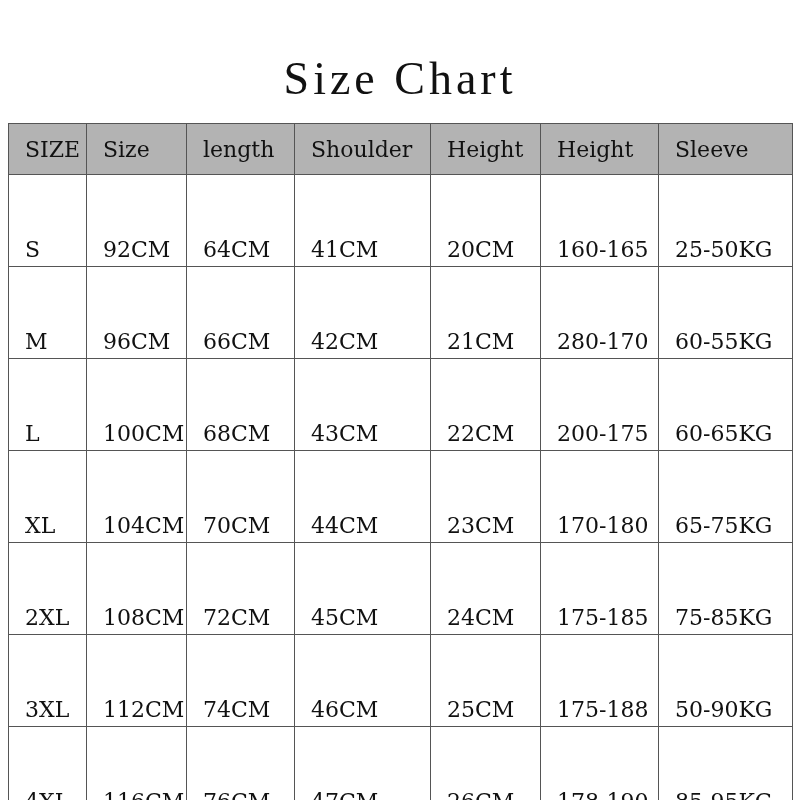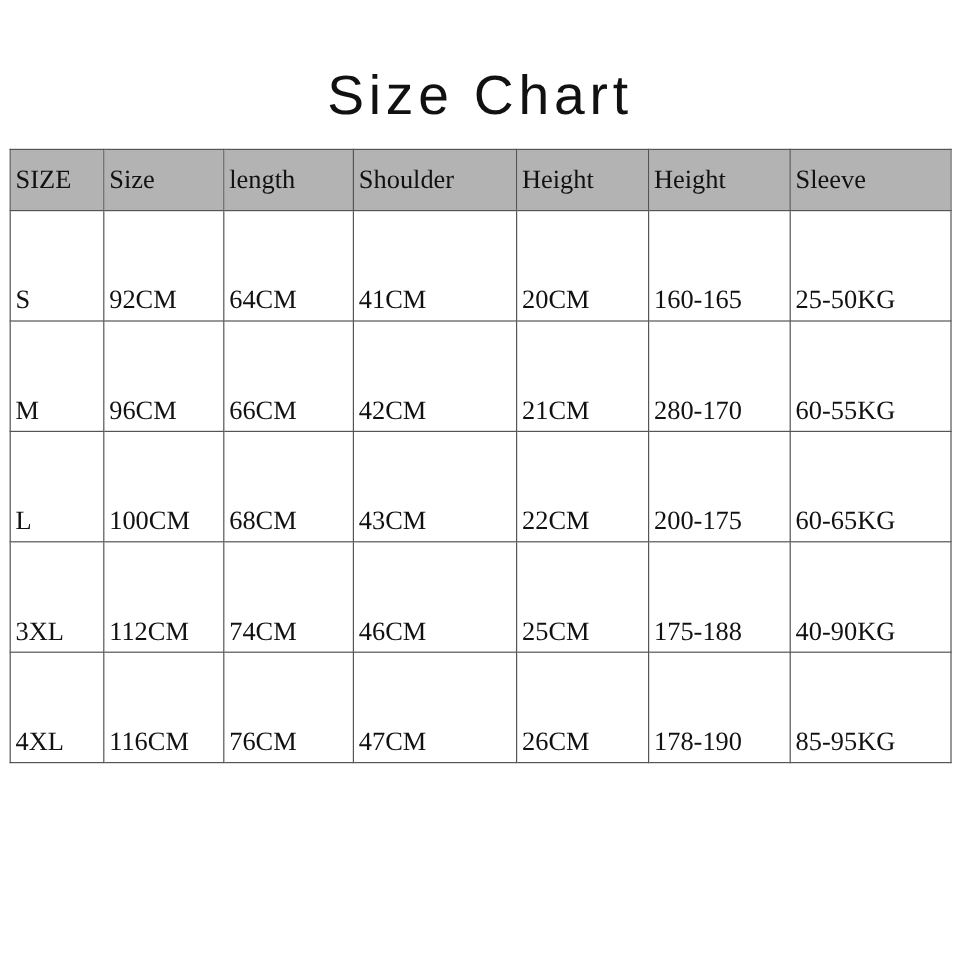"Size Chart" .title { font-family: Liberation Sans, sans-serif -> Liberation Serif, serif }
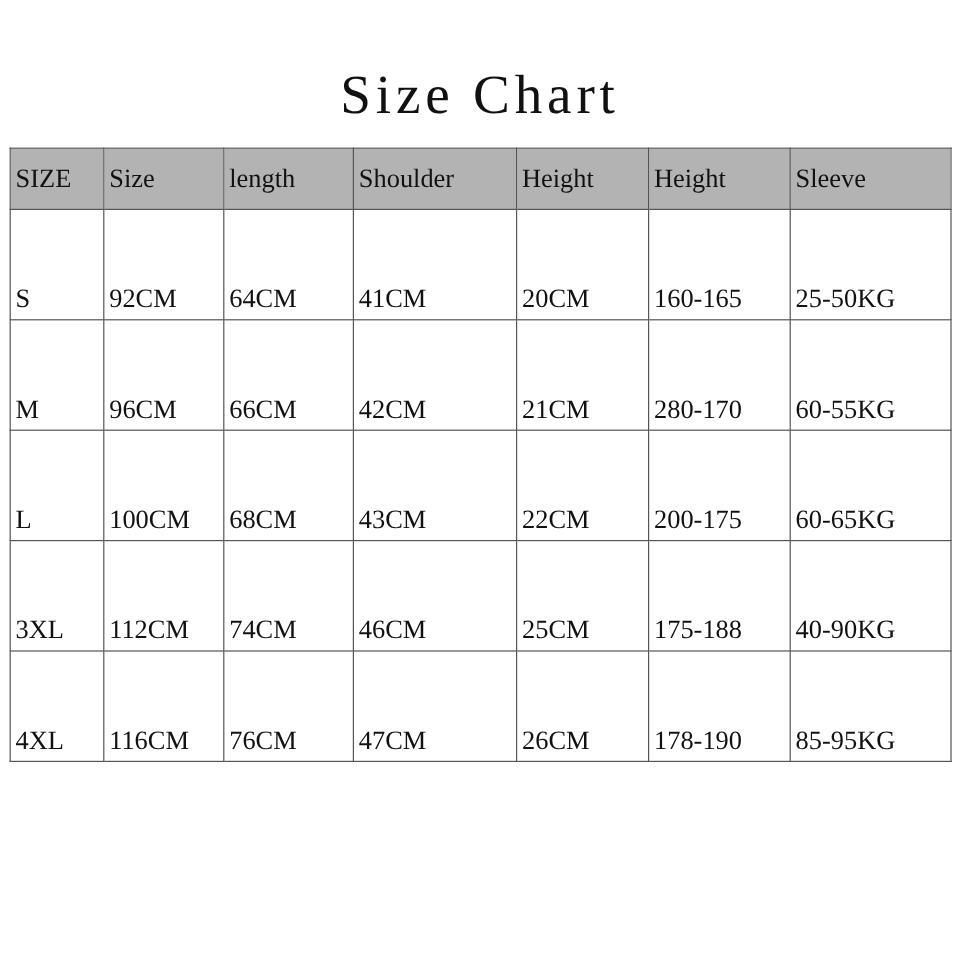"SIZE" table.size-table td, table.size-table th { font-family: Liberation Serif, serif -> none; padding: 4px 6px 4px 4px -> 4px 6px 4px 16px }
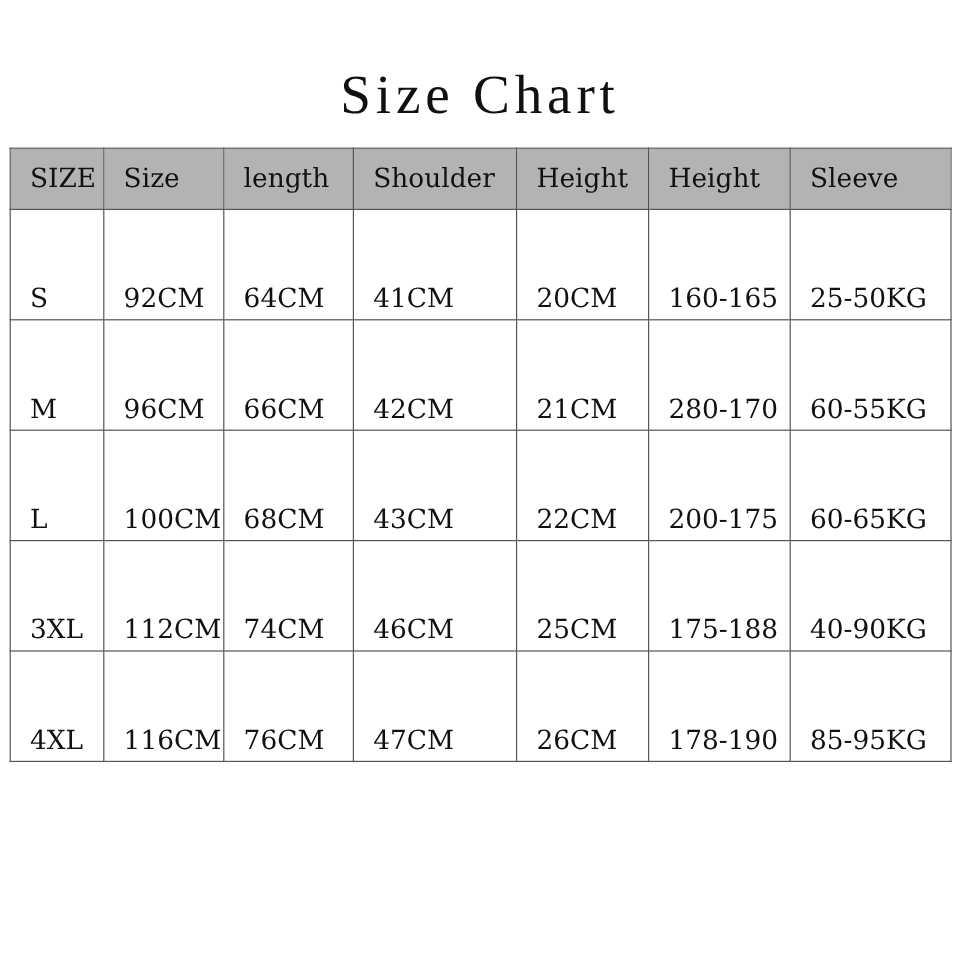"XL" tr { html: none -> <tr> <td>XL</td> <td>104CM</td> <td>70CM</td> <td>44CM</td> <td>23CM</td> <td>170-180</td> <td>65-75KG</td> </tr> }
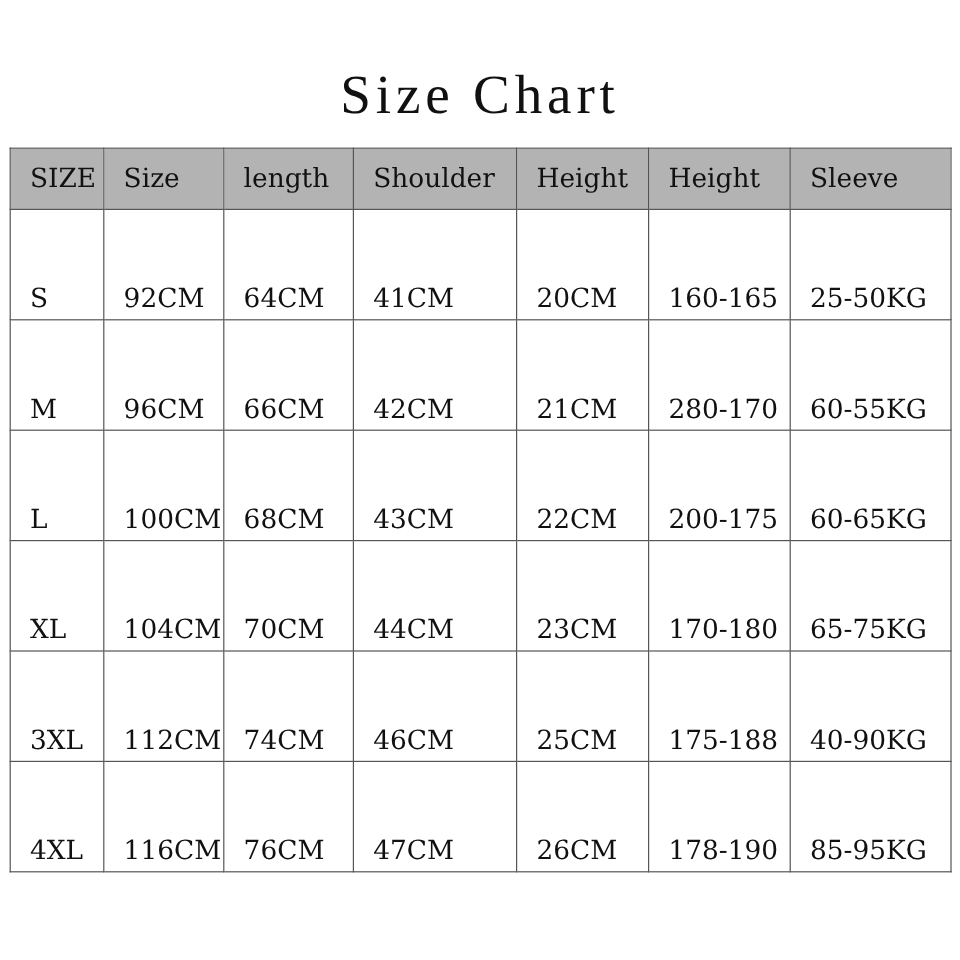"2XL" tr { html: none -> <tr> <td>2XL</td> <td>108CM</td> <td>72CM</td> <td>45CM</td> <td>24CM</td> <td>175-185</td> <td>75-85KG</td> </tr> }
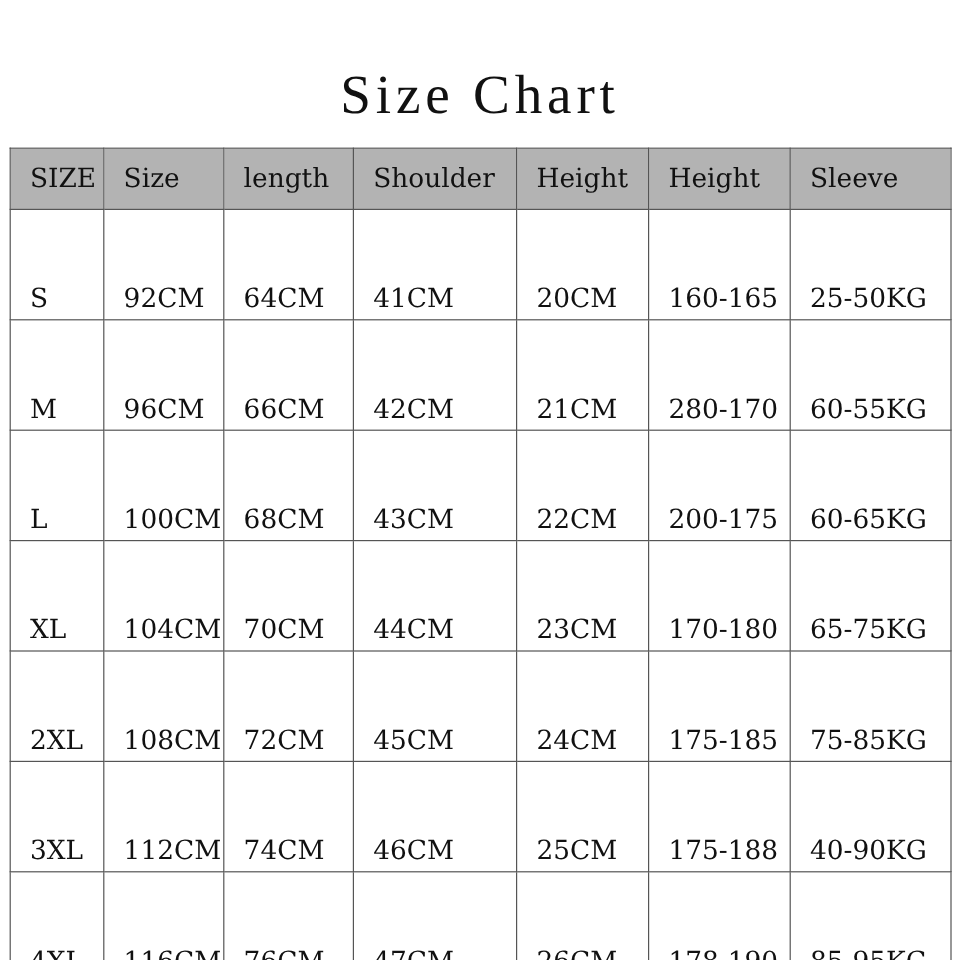"40-90KG" td { text: 40-90KG -> 50-90KG }
